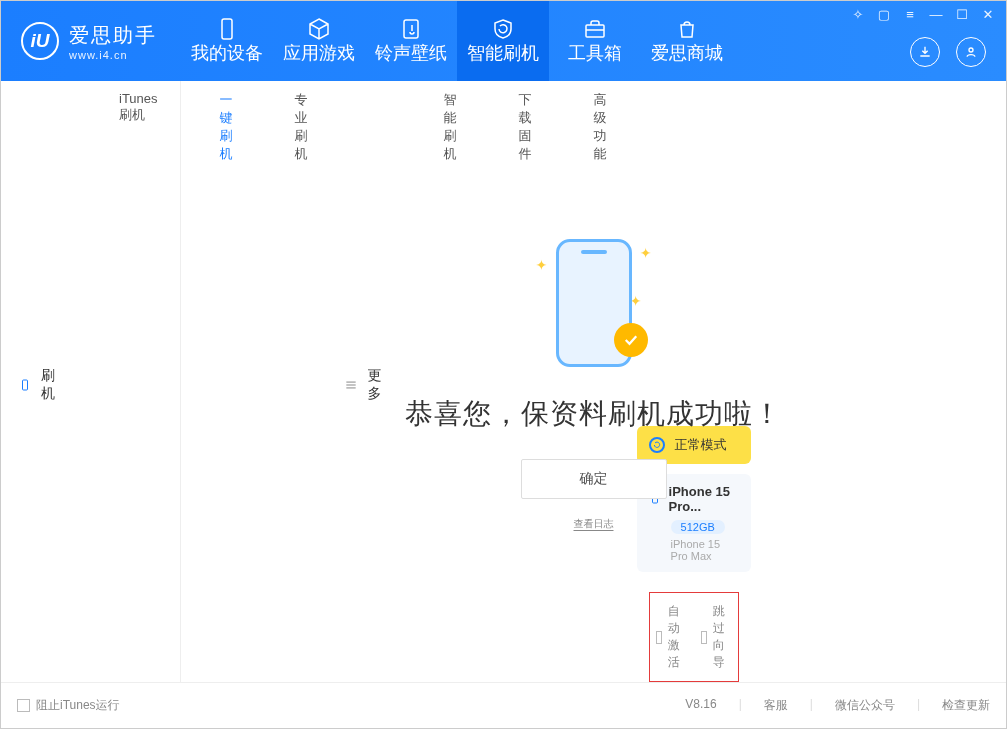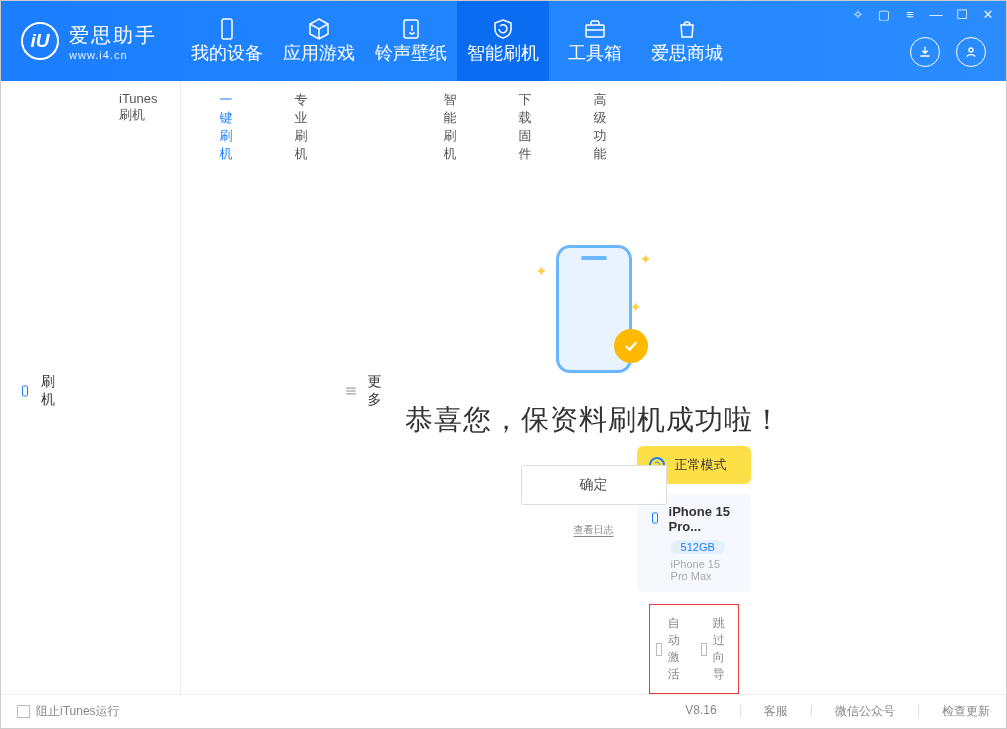"自动激活" .checkbox-row { margin: 12px 12px 0 -> 20px 12px 0 }
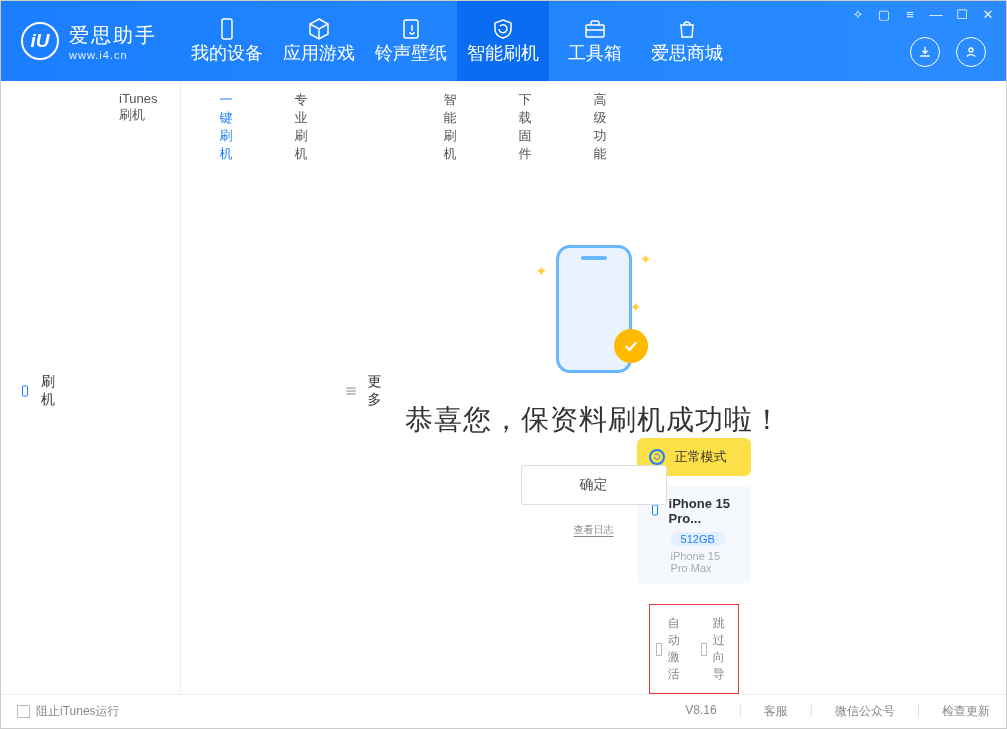"阻止iTunes运行" .footer { height: 34px -> 46px }
